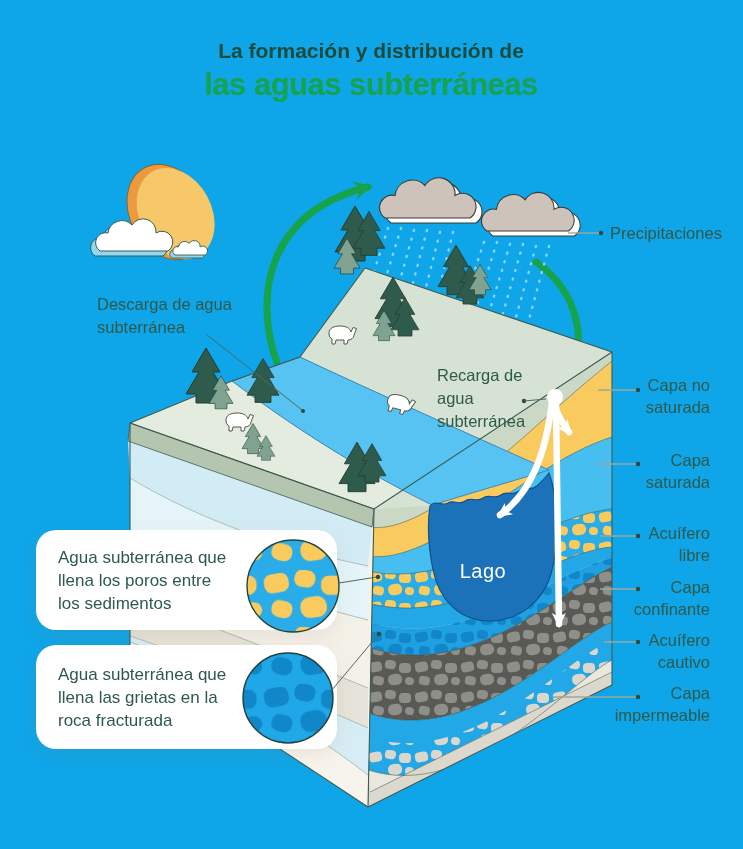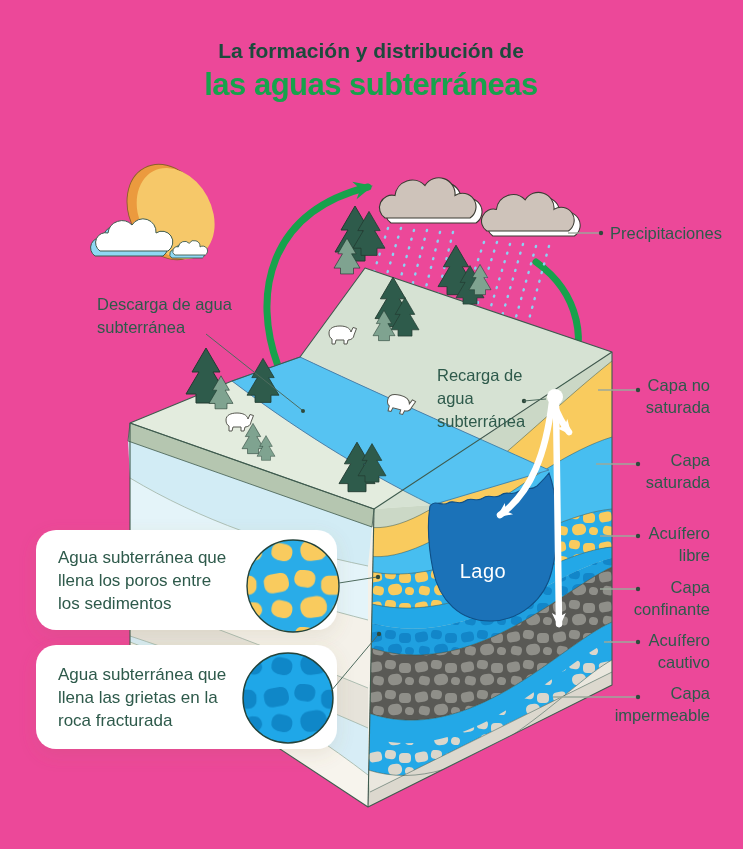"La formación y distribución de" .page { background: #ec4899 -> #0ea5e9 }
